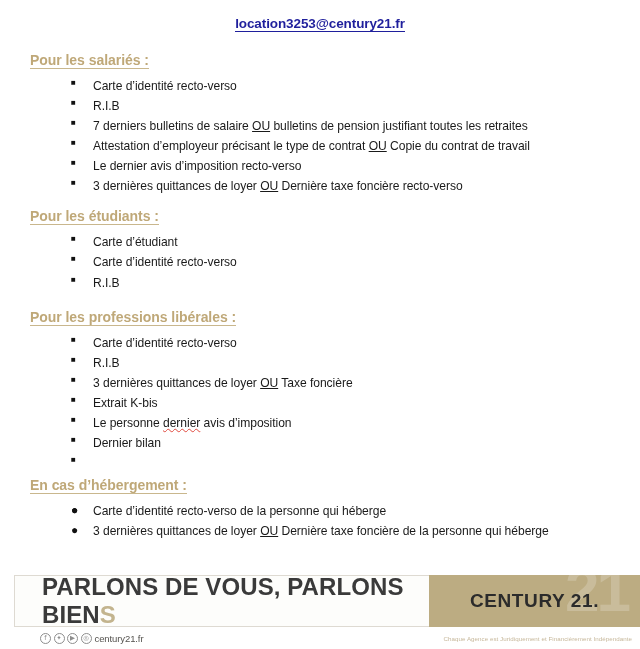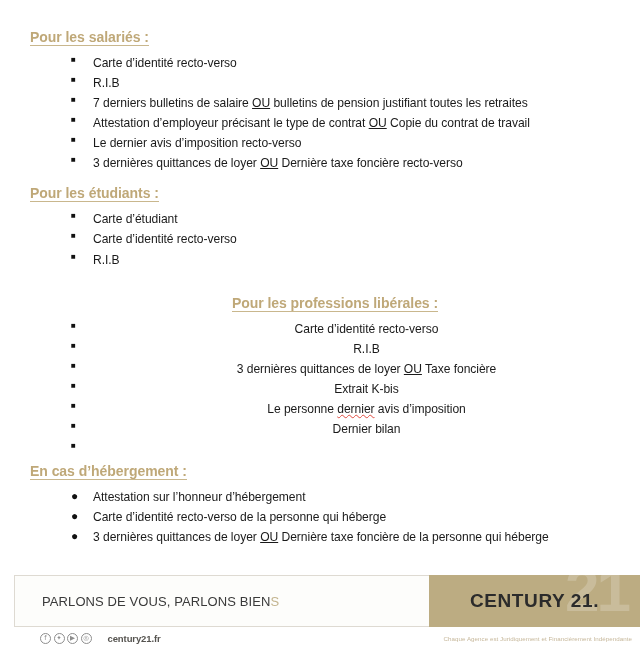"location3253@century21.fr" div.doc-email-wrap { html: none -> <div> <a>location3253@century21.fr</a> </div> }
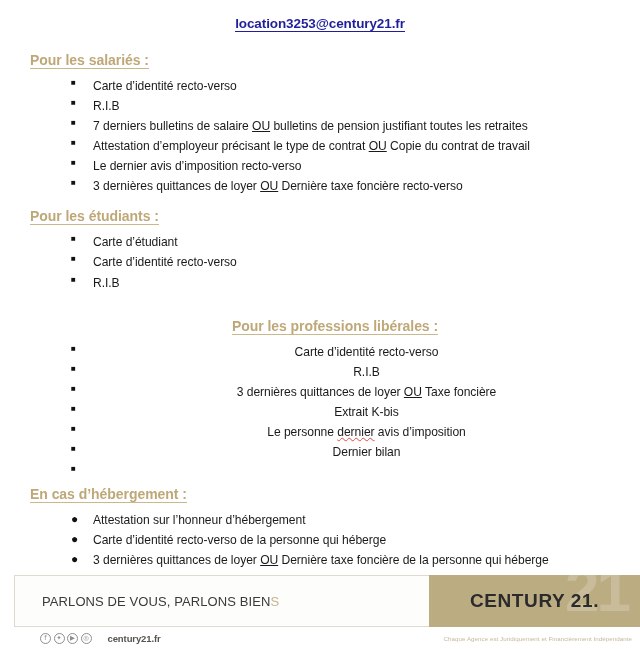"Pour les professions libérales :" .gap-liberal { margin-top: 24px -> 15px; text-align: center -> none }
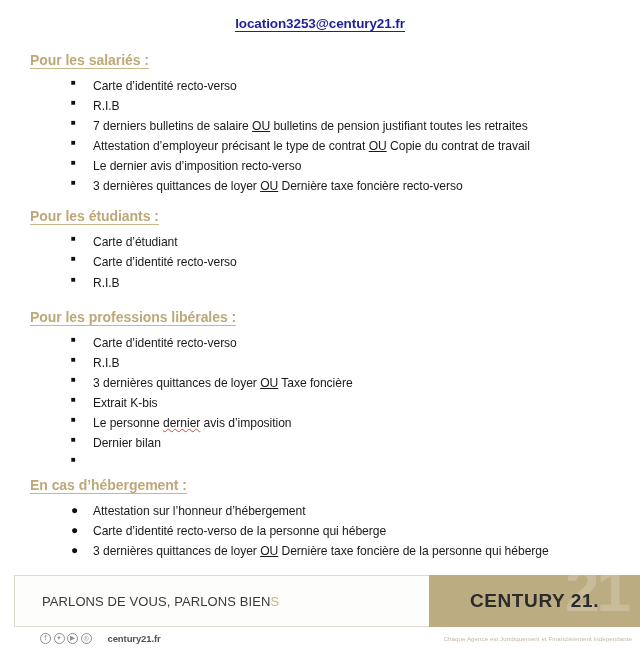"Attestation sur l’honneur d’hébergement" span { html: <span>Attestation sur l’honneur d’hébergement</span> -> none }
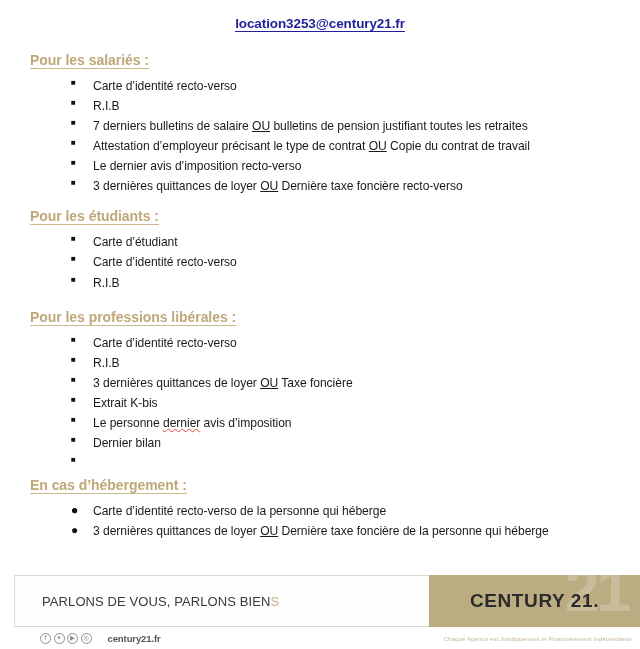"PARLONS DE VOUS, PARLONS BIENS" .slogan { font-size: 13px -> 24px; font-weight: normal -> bold }
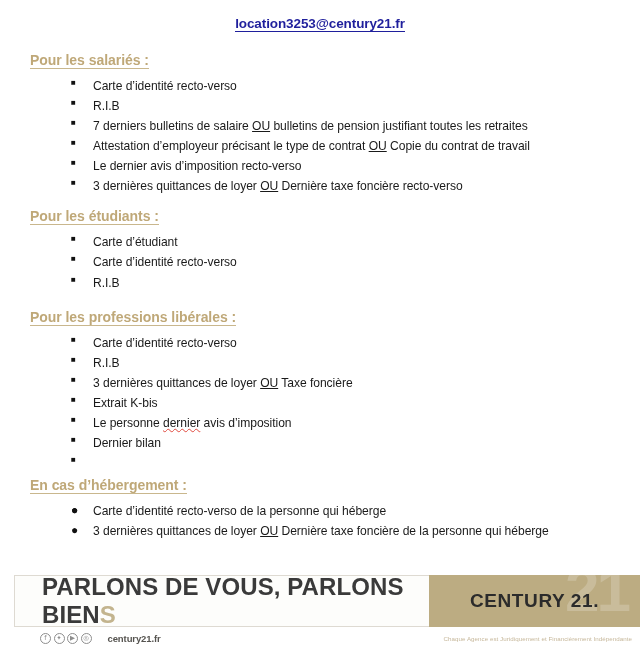"century21.fr" .site-url { font-weight: bold -> normal; margin-left: 16px -> 3px }
